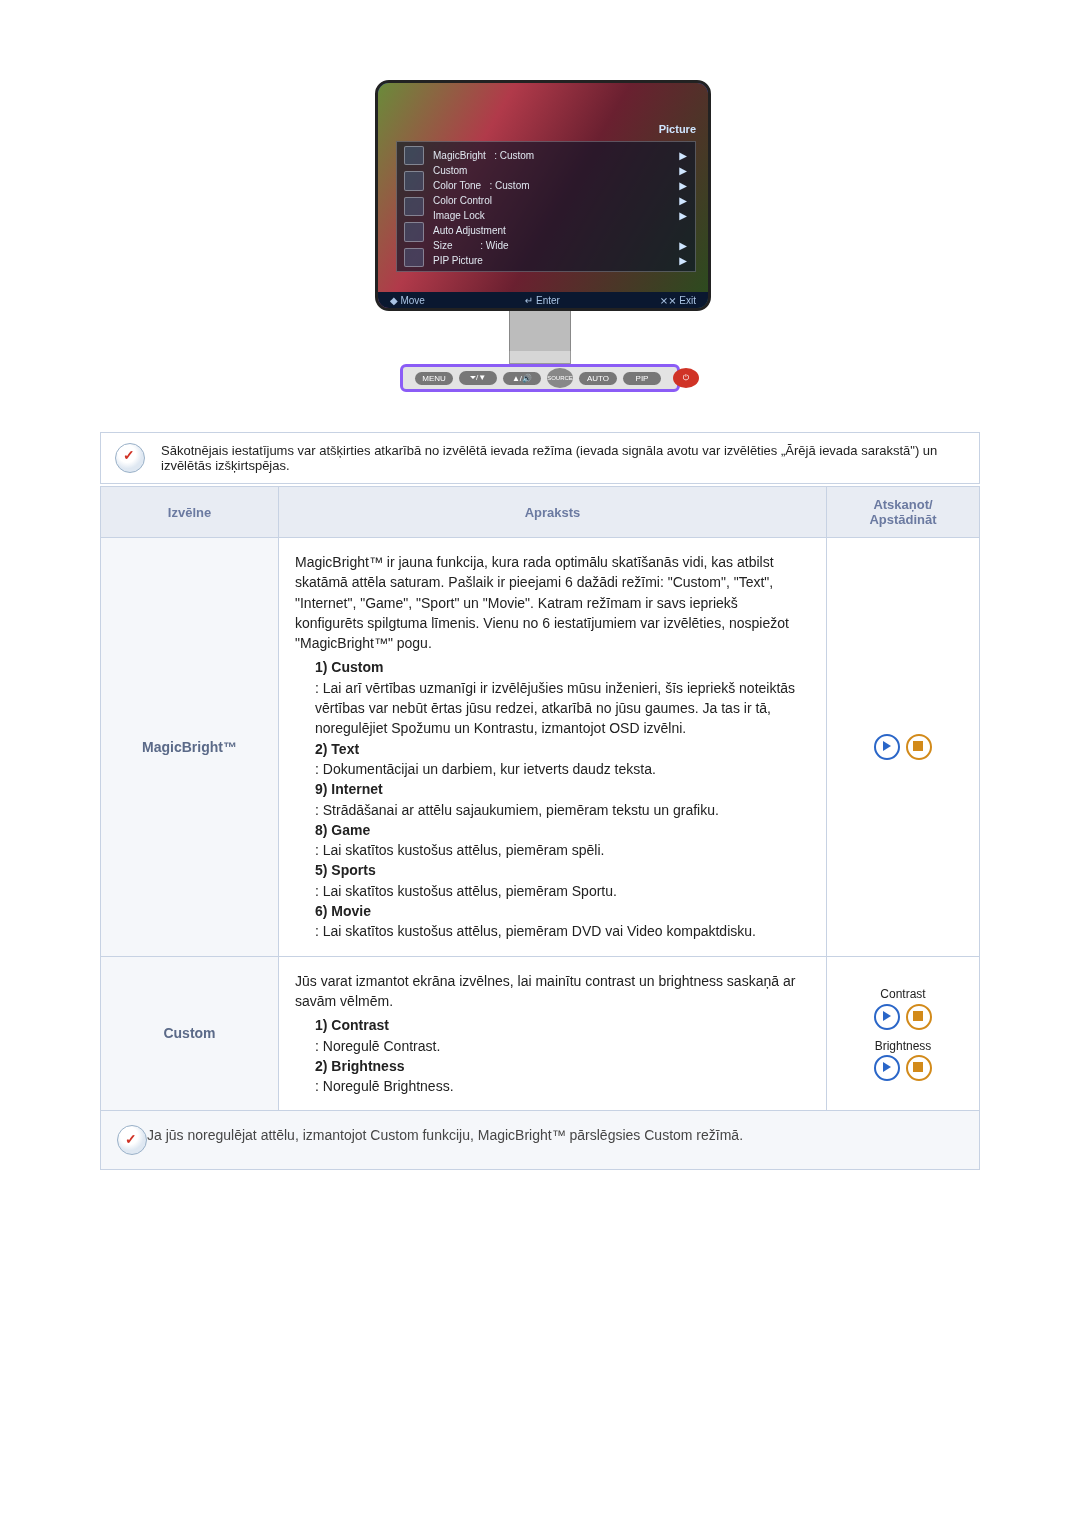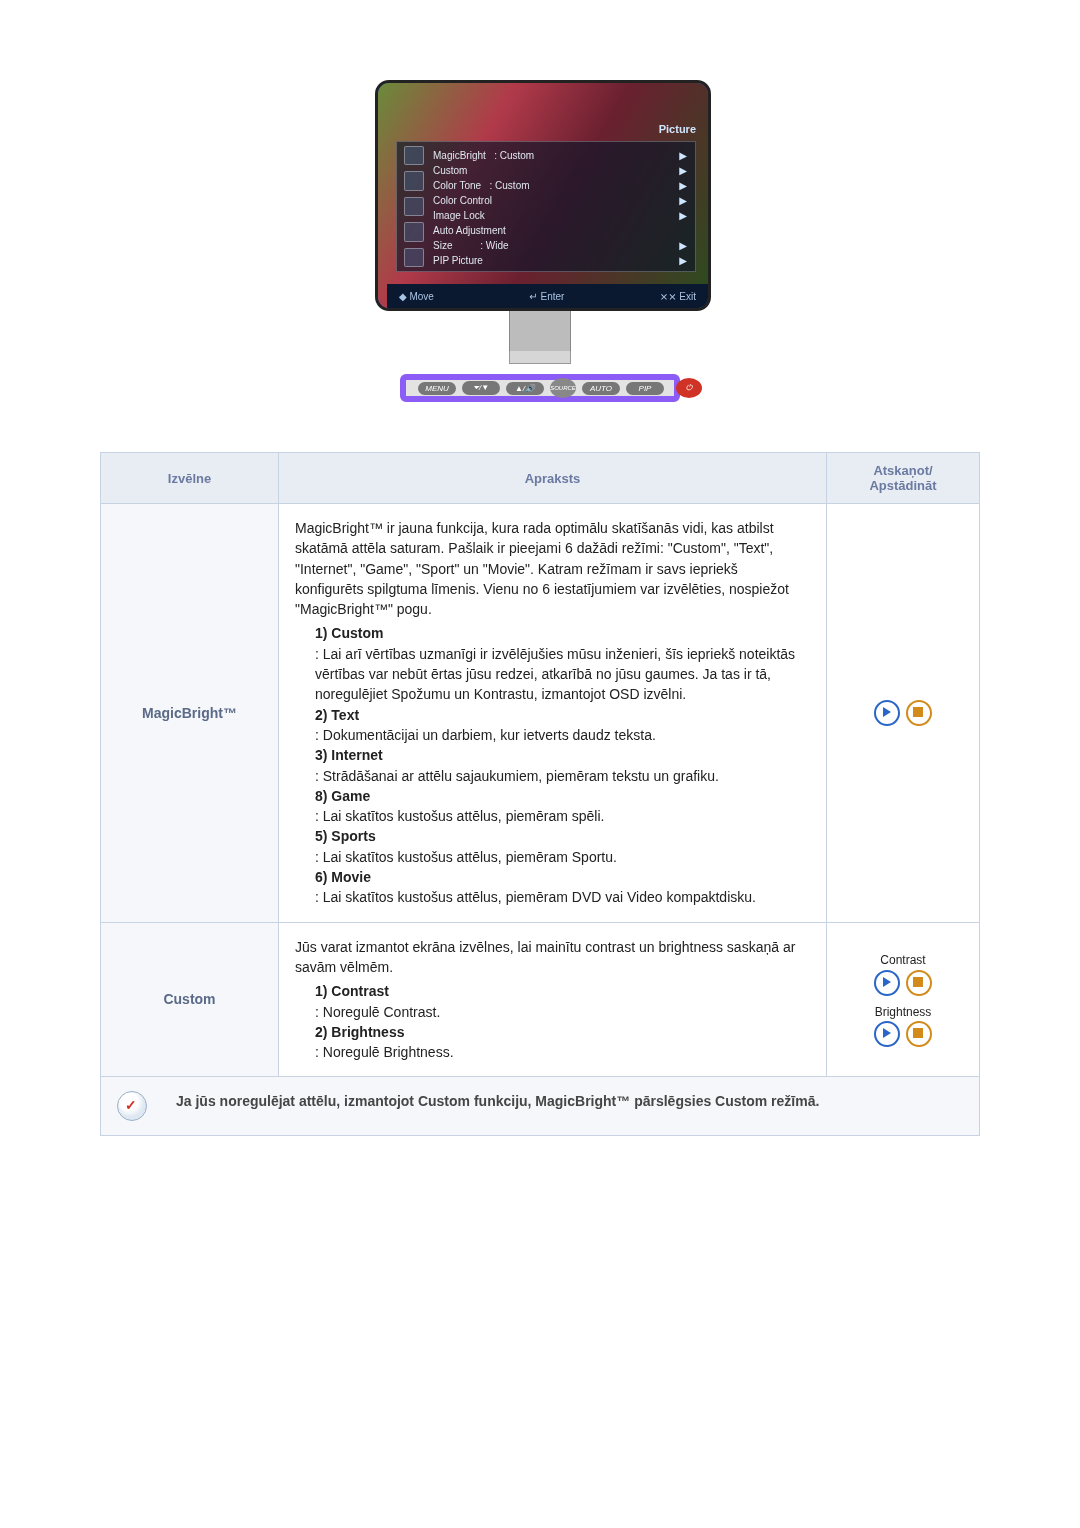"◆ Move" .osd-foot { height: 24px -> 16px; left: 9px -> 0 }
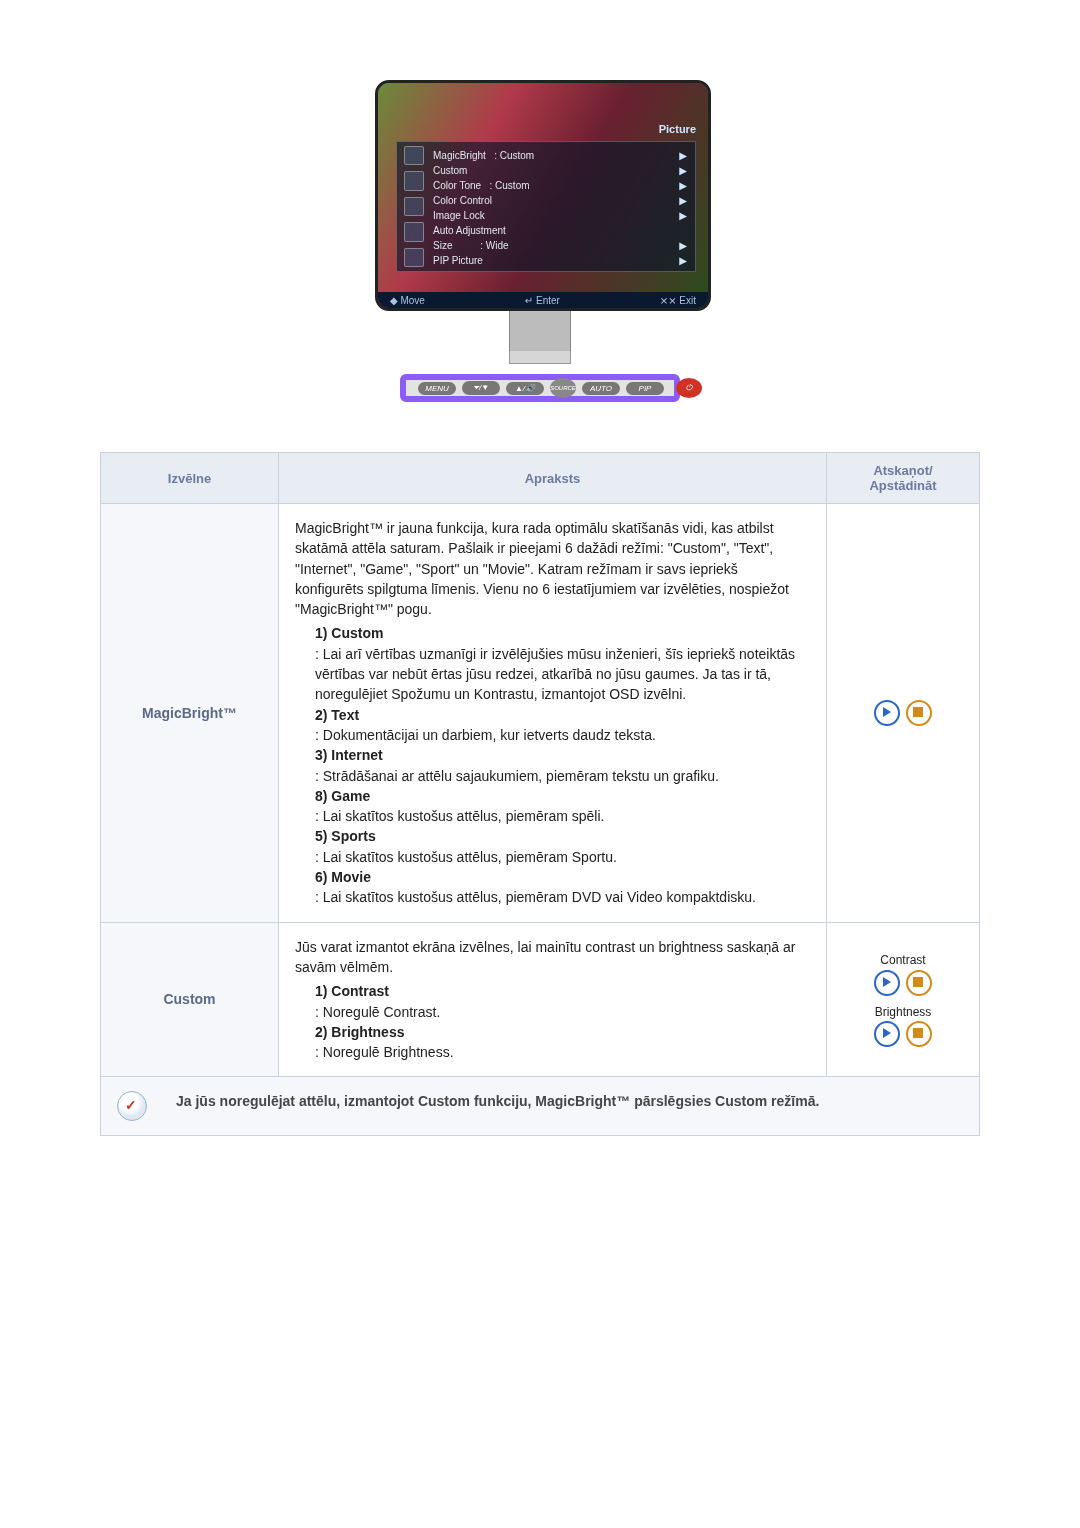"MENU" .base { border: 6px solid #8b5cf6 -> 3px solid #8b5cf6; font-style: italic -> none; margin: 10px auto -> 0 auto }
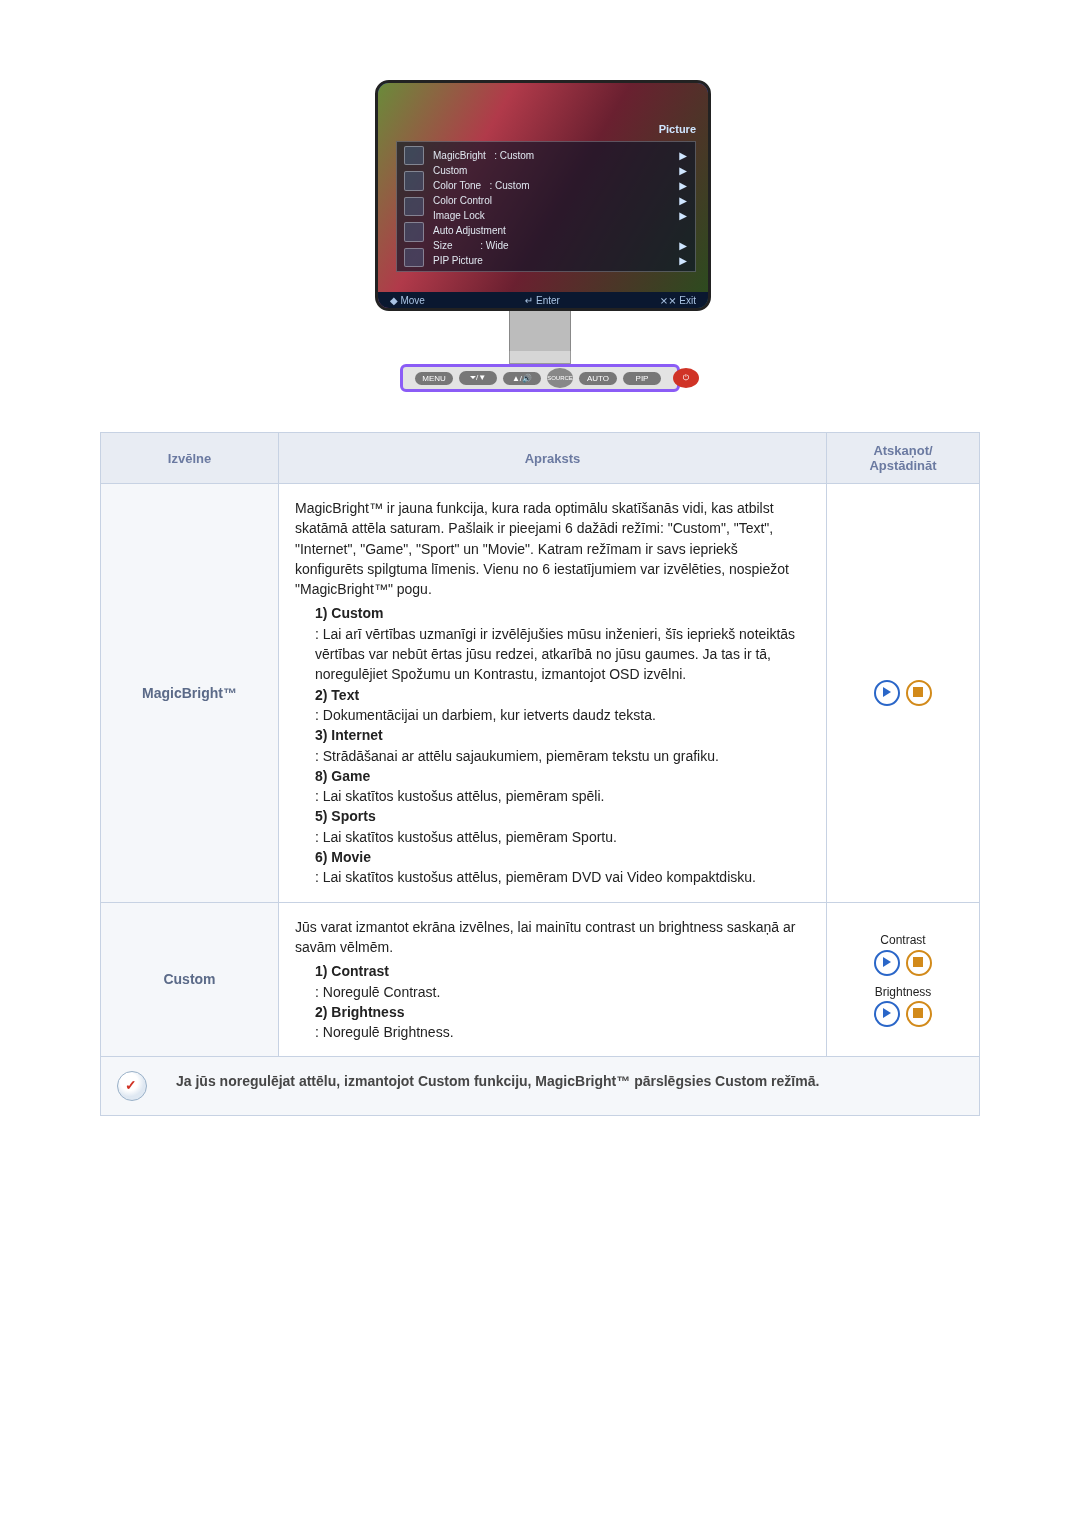"Sākotnējais iestatījums var atšķirties" div.note-box { html: none -> <div> <div></div> <div>Sākotnējais iestatījums var atšķirties atkarībā no izvēlētā ievada režīma (ievada signāla avotu var izvēlēties „Ārējā ievada sarakstā") un izvēlētās izšķirtspējas.</div> </div> }
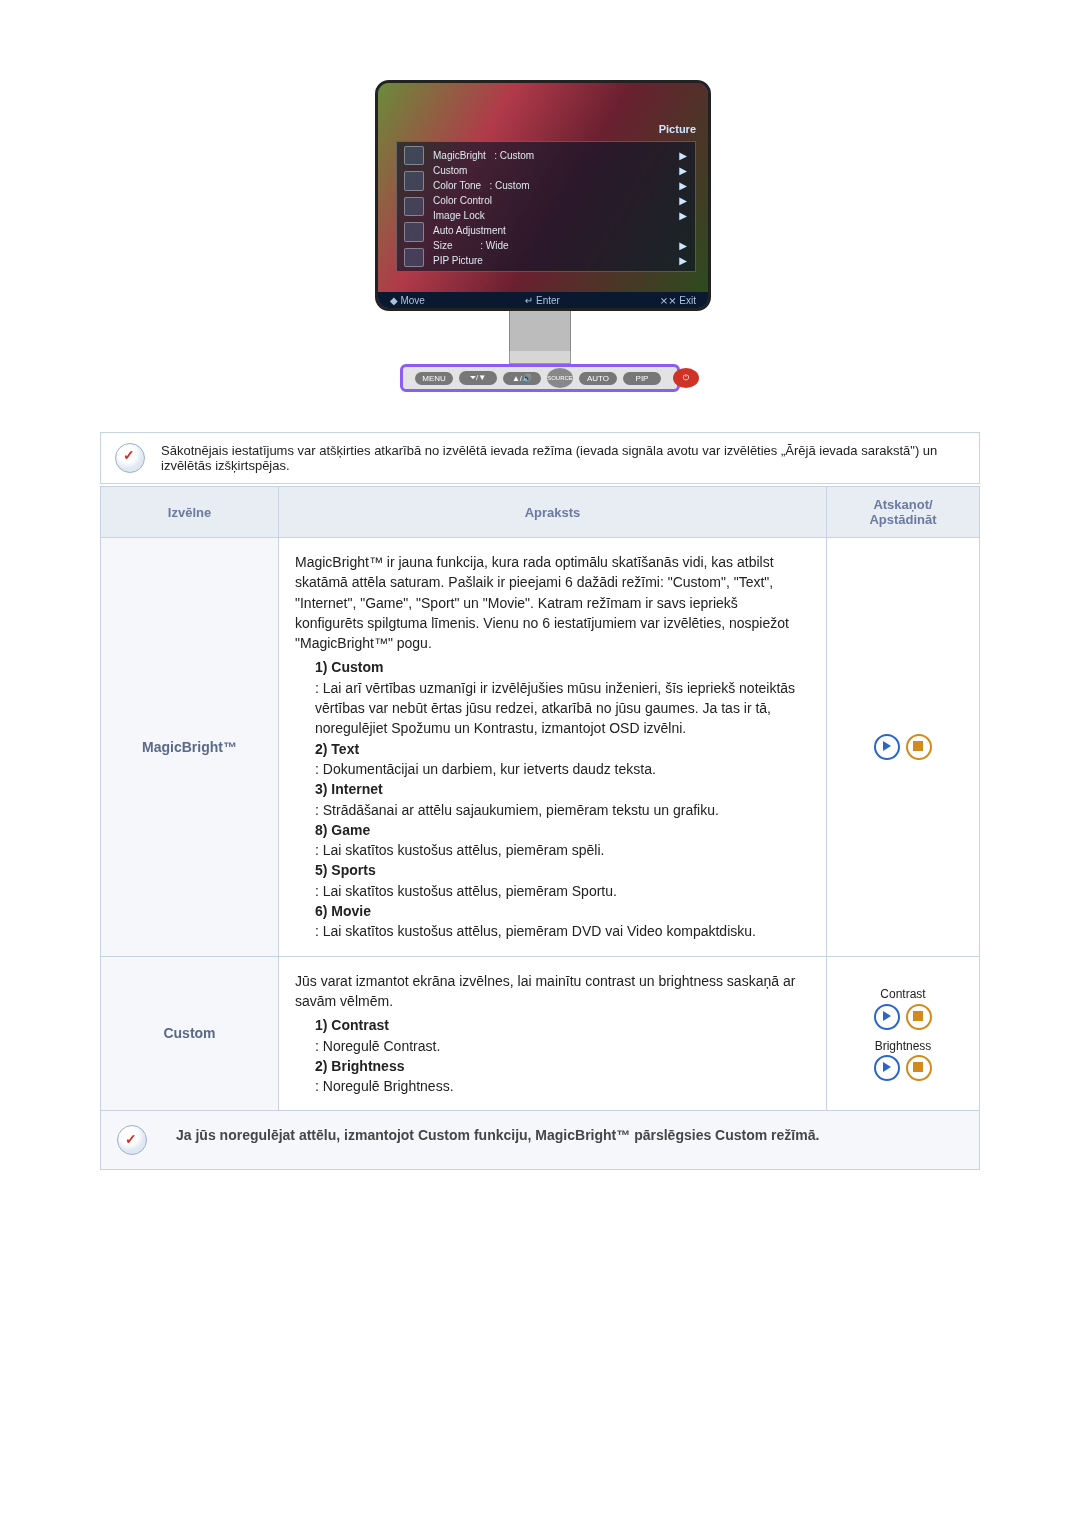"3) Internet" span.modelabel { text: 3 -> 9 }
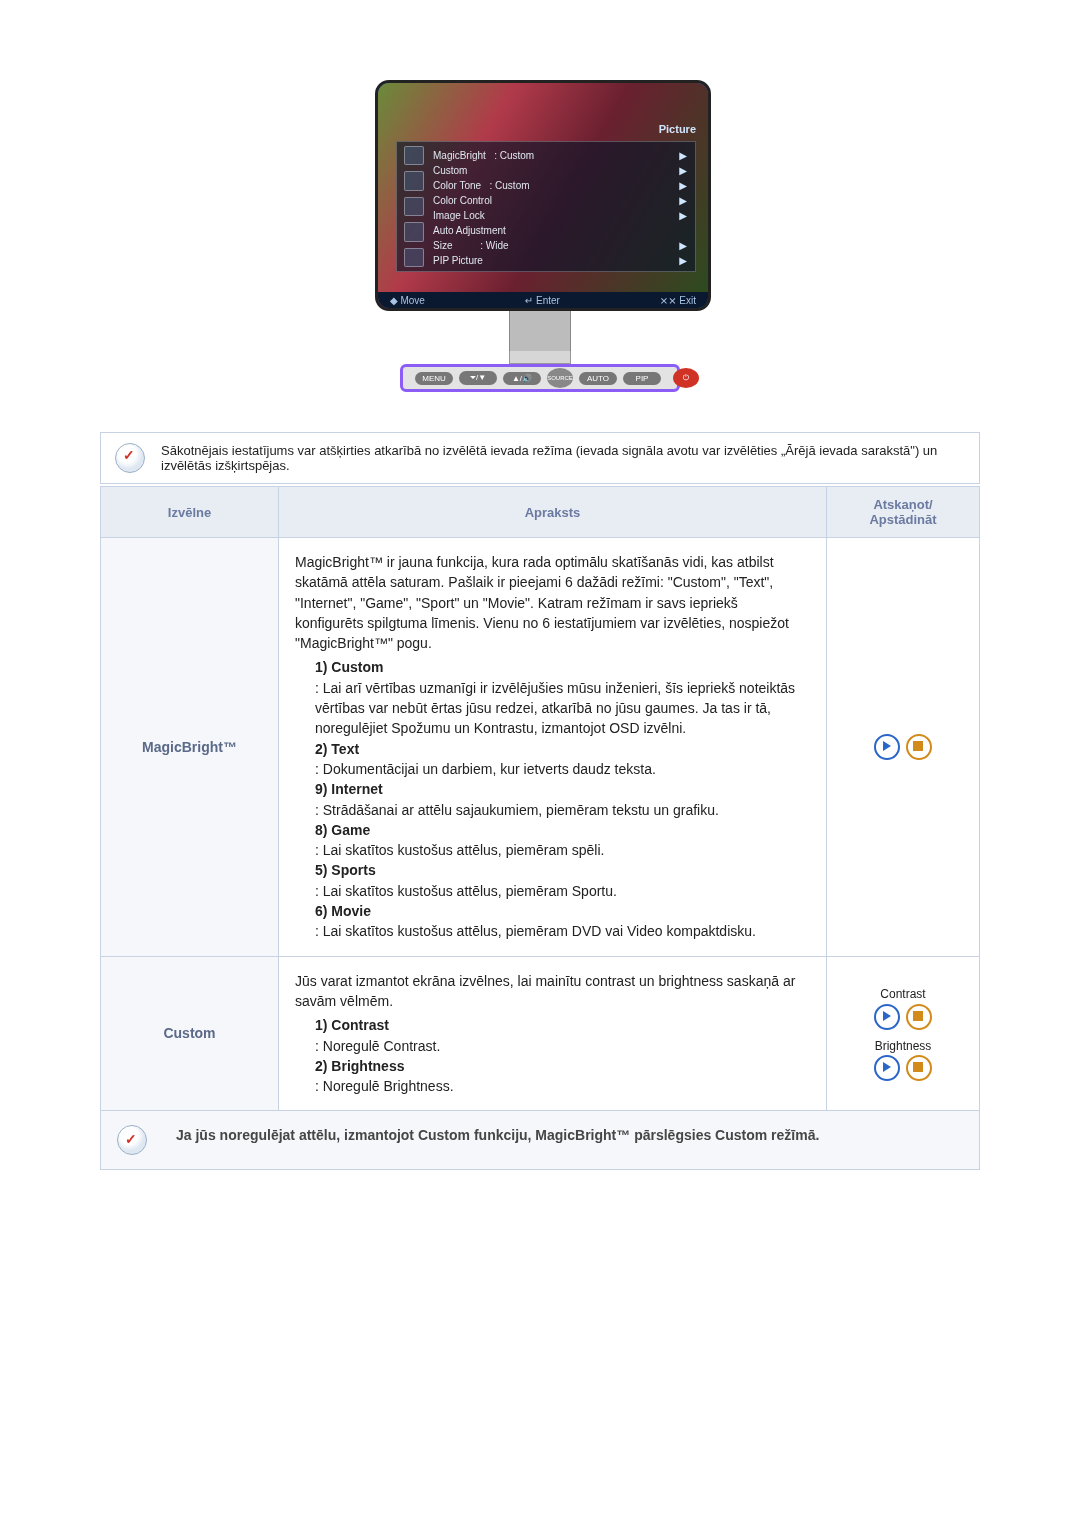"Ja jūs noregulējat attēlu, izmantojot" .footnote { font-weight: bold -> normal; gap: 29px -> 0 }
